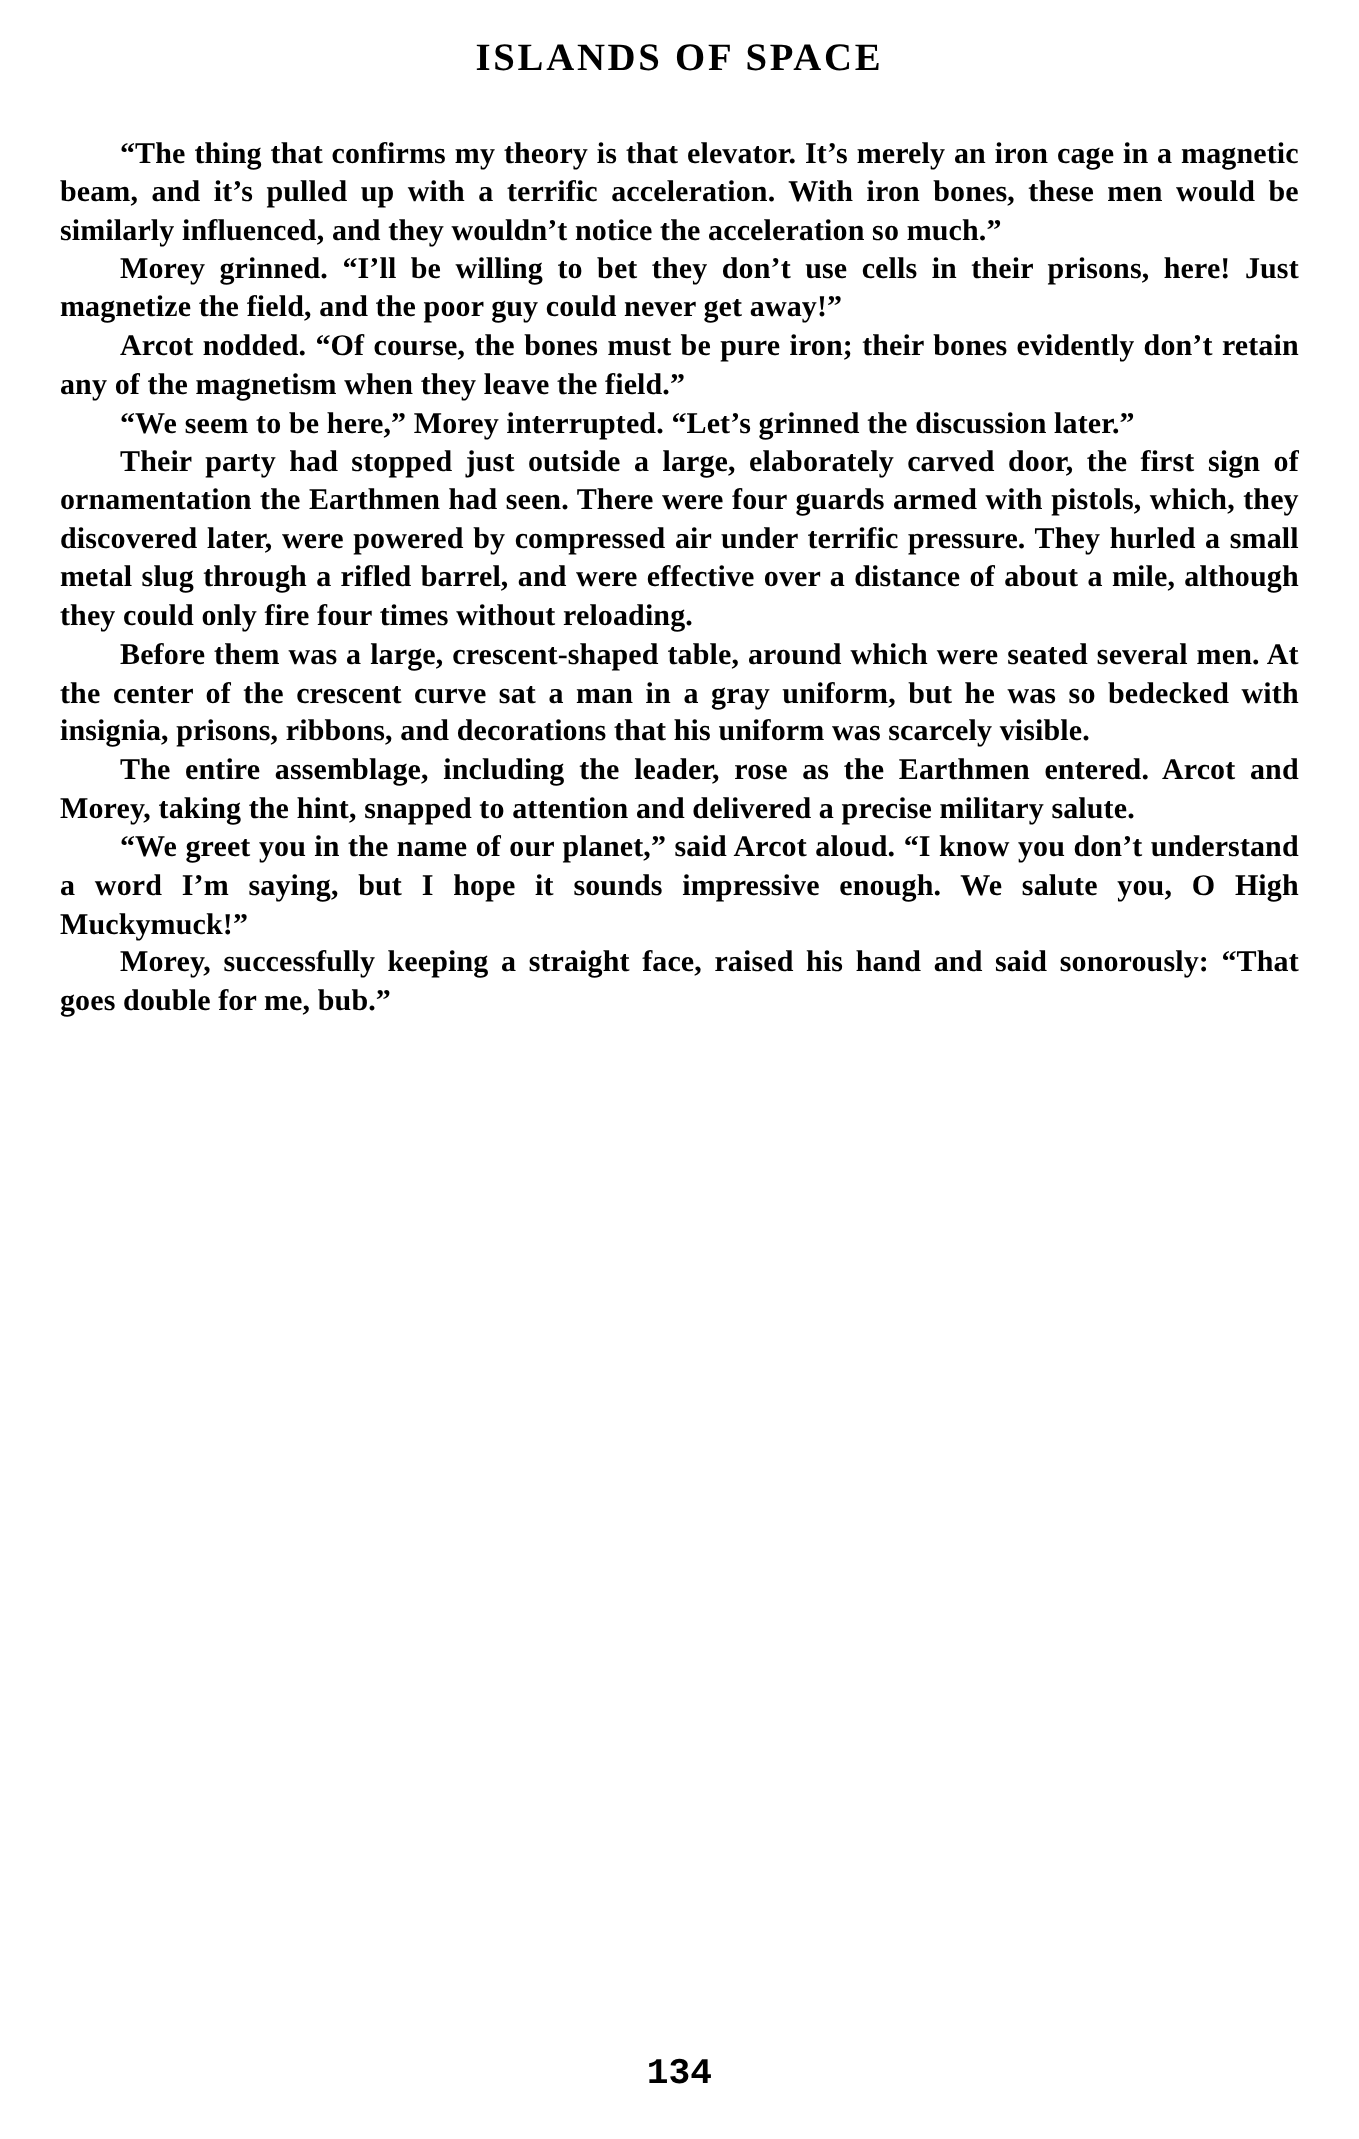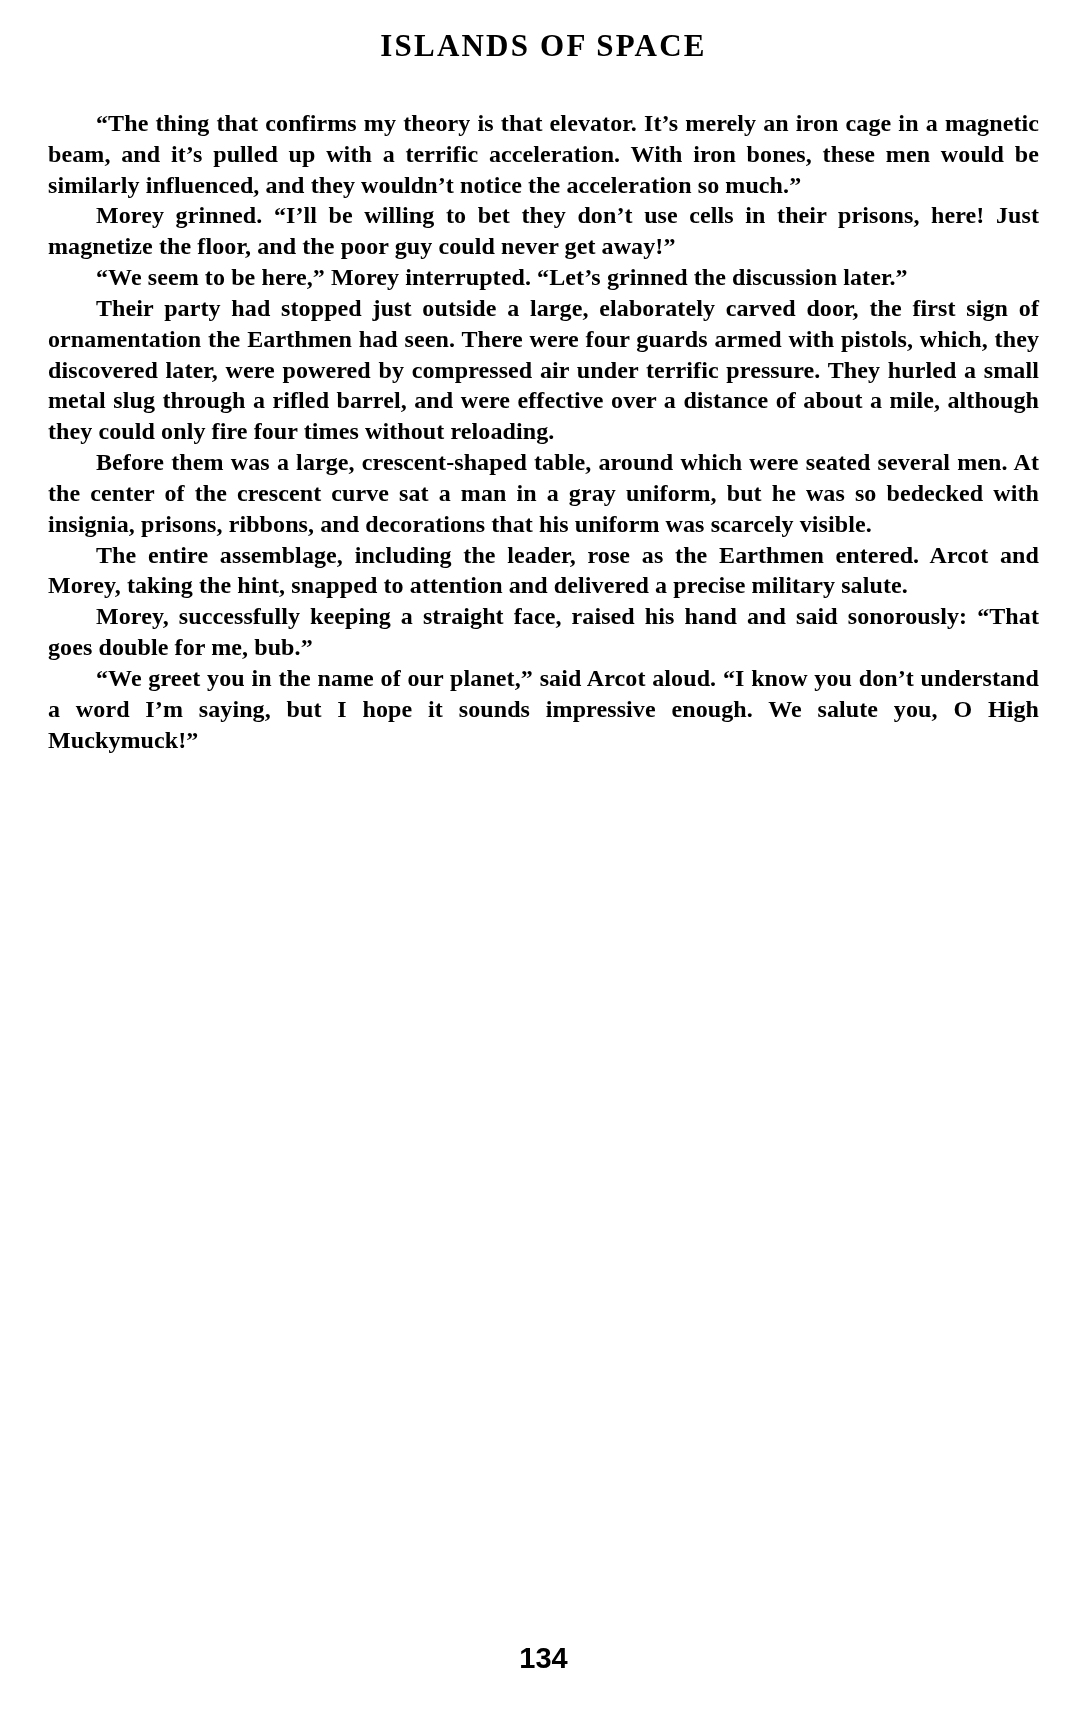"Morey grinned. “I’ll be willing" p { text: floor -> field }
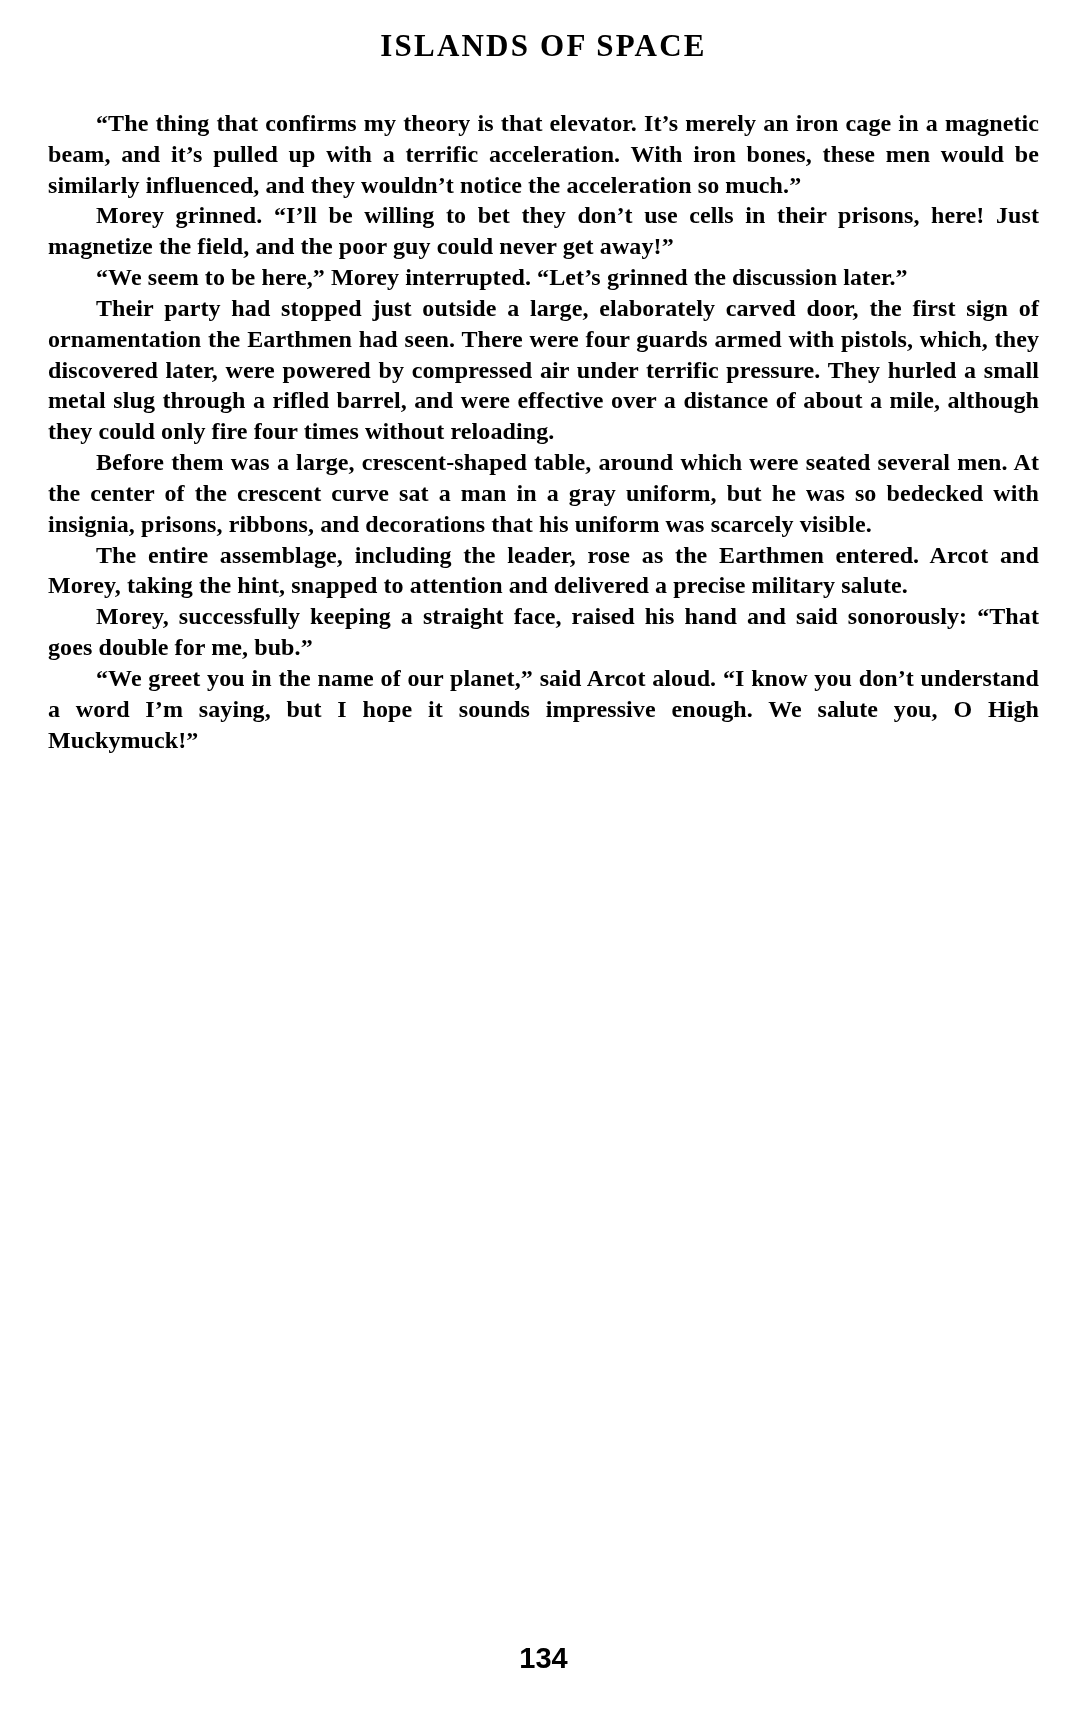"Arcot nodded. “Of course, the" p { html: none -> <p>Arcot nodded. “Of course, the bones must be pure iron; their bones evidently don’t retain any of the magnetism when they leave the field.”</p> }
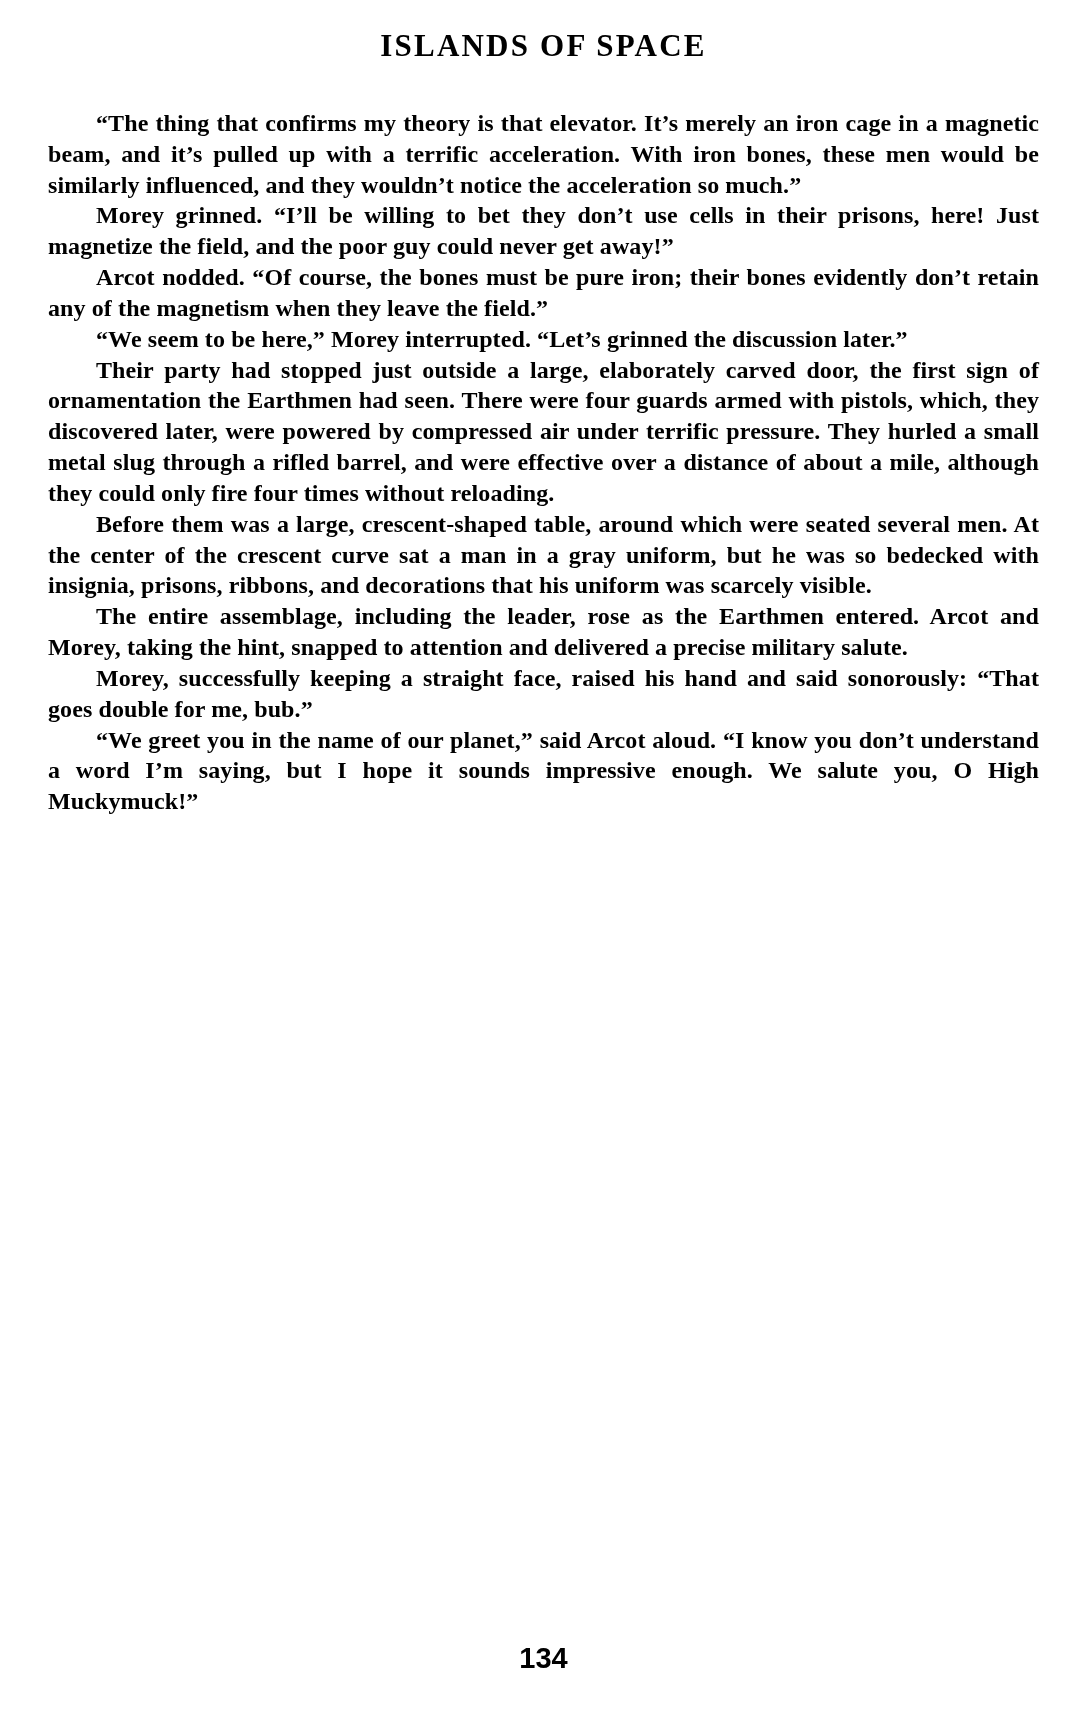"Morey, successfully keeping a straight" p { order: before "“We greet you in the" -> after "“We greet you in the" }
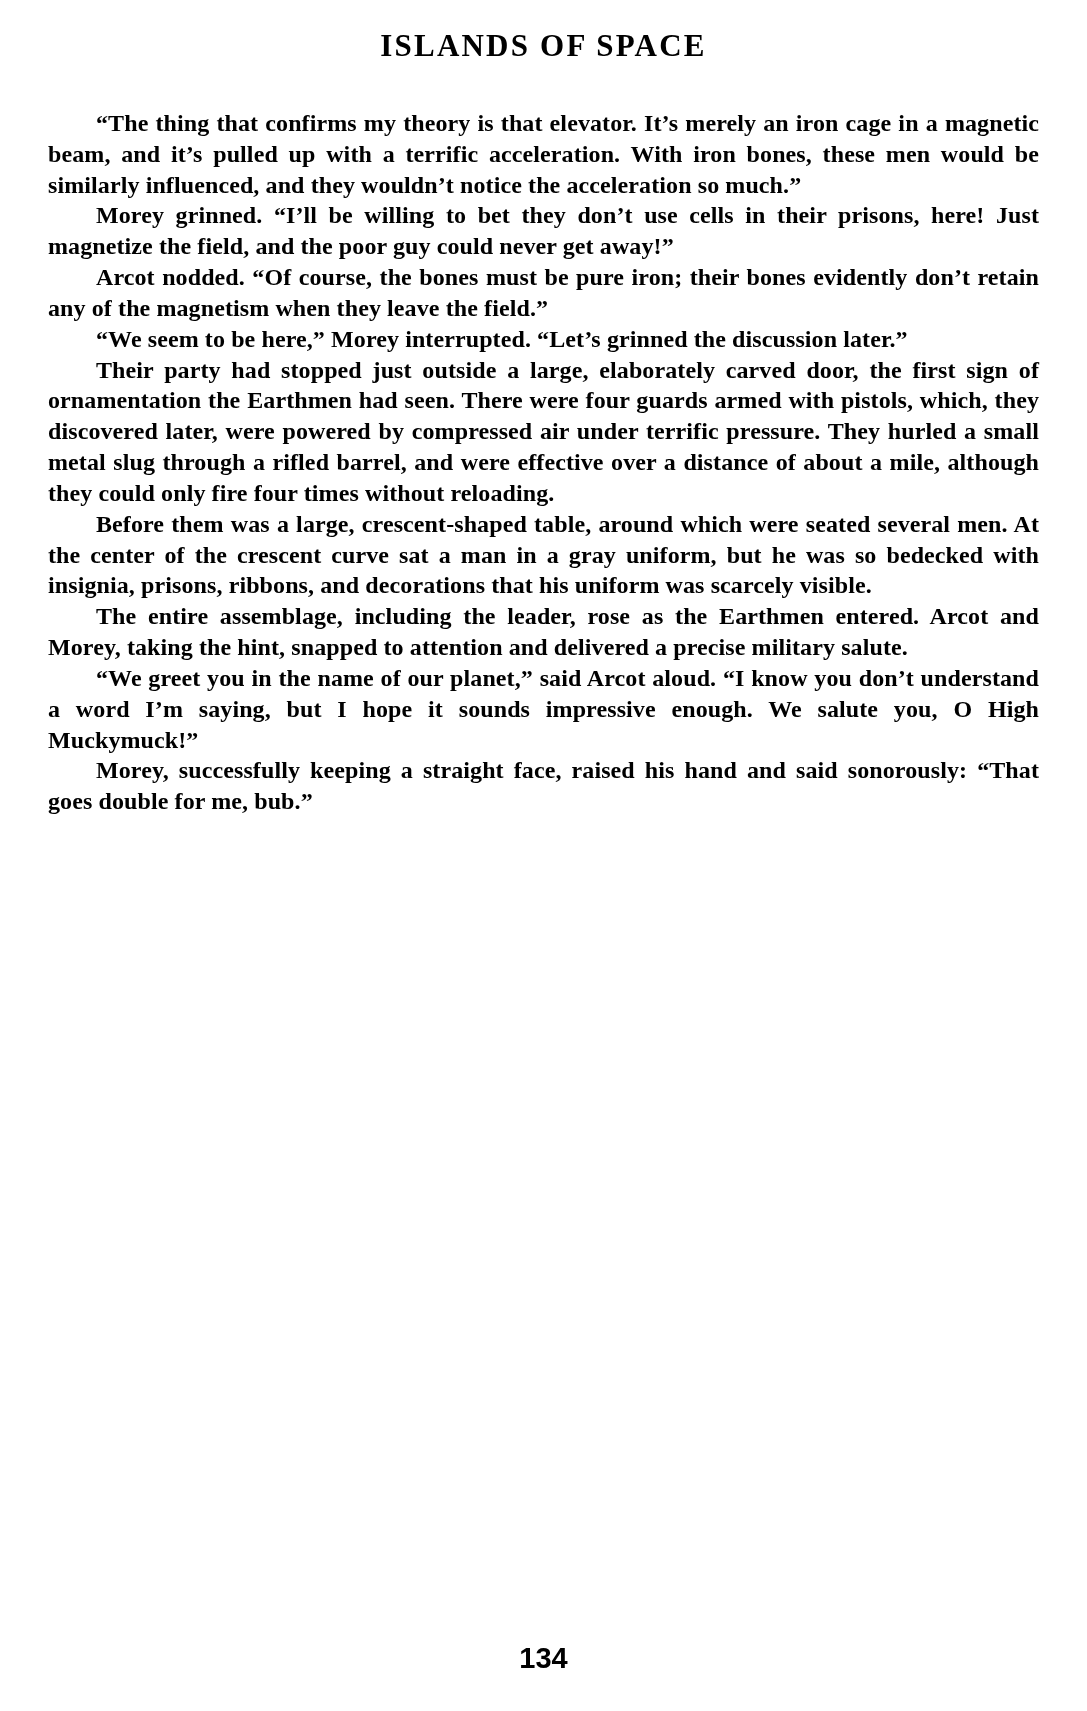"134" .page-number { font-family: Liberation Sans, sans-serif -> Liberation Mono, monospace }
